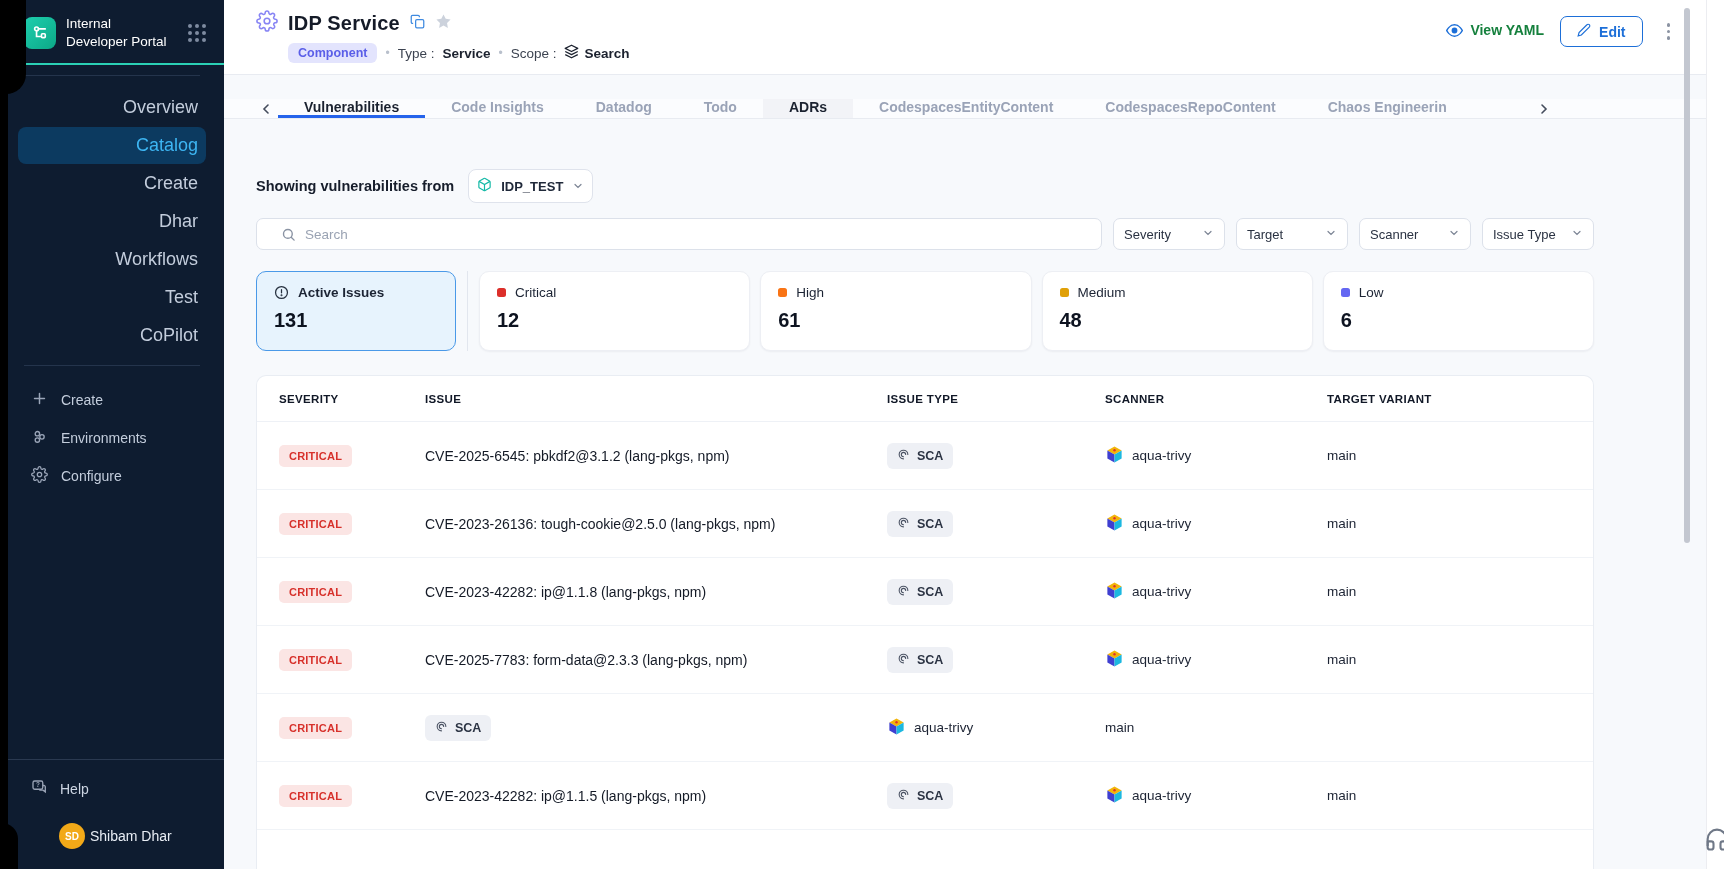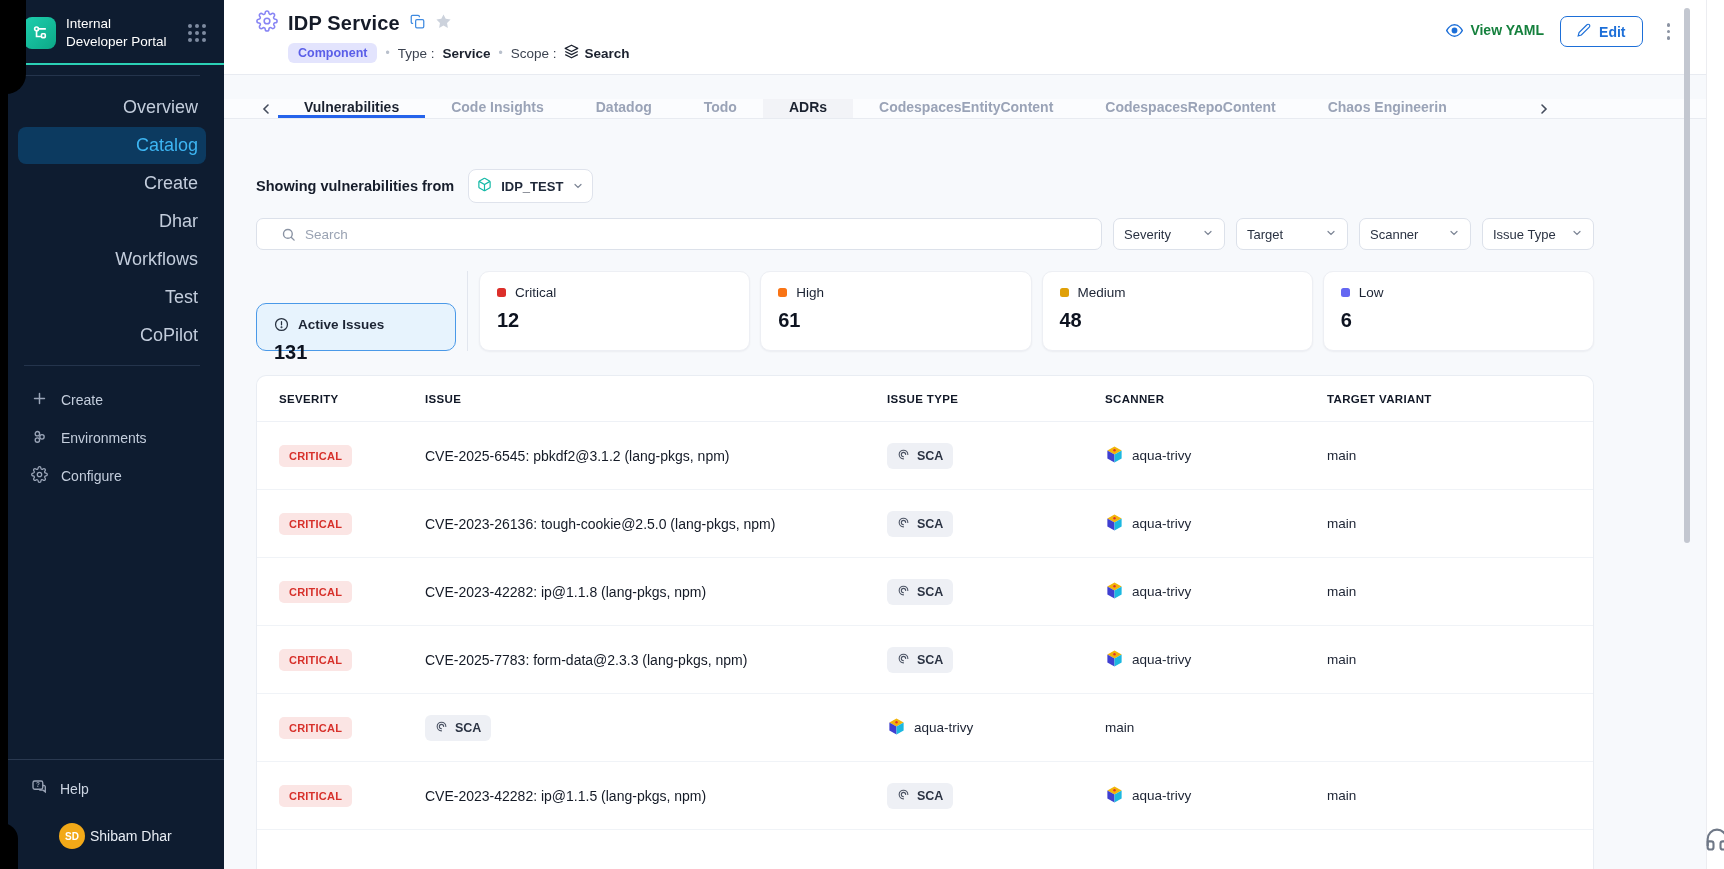"Active Issues" .active-card { margin-top: 32px -> none }
